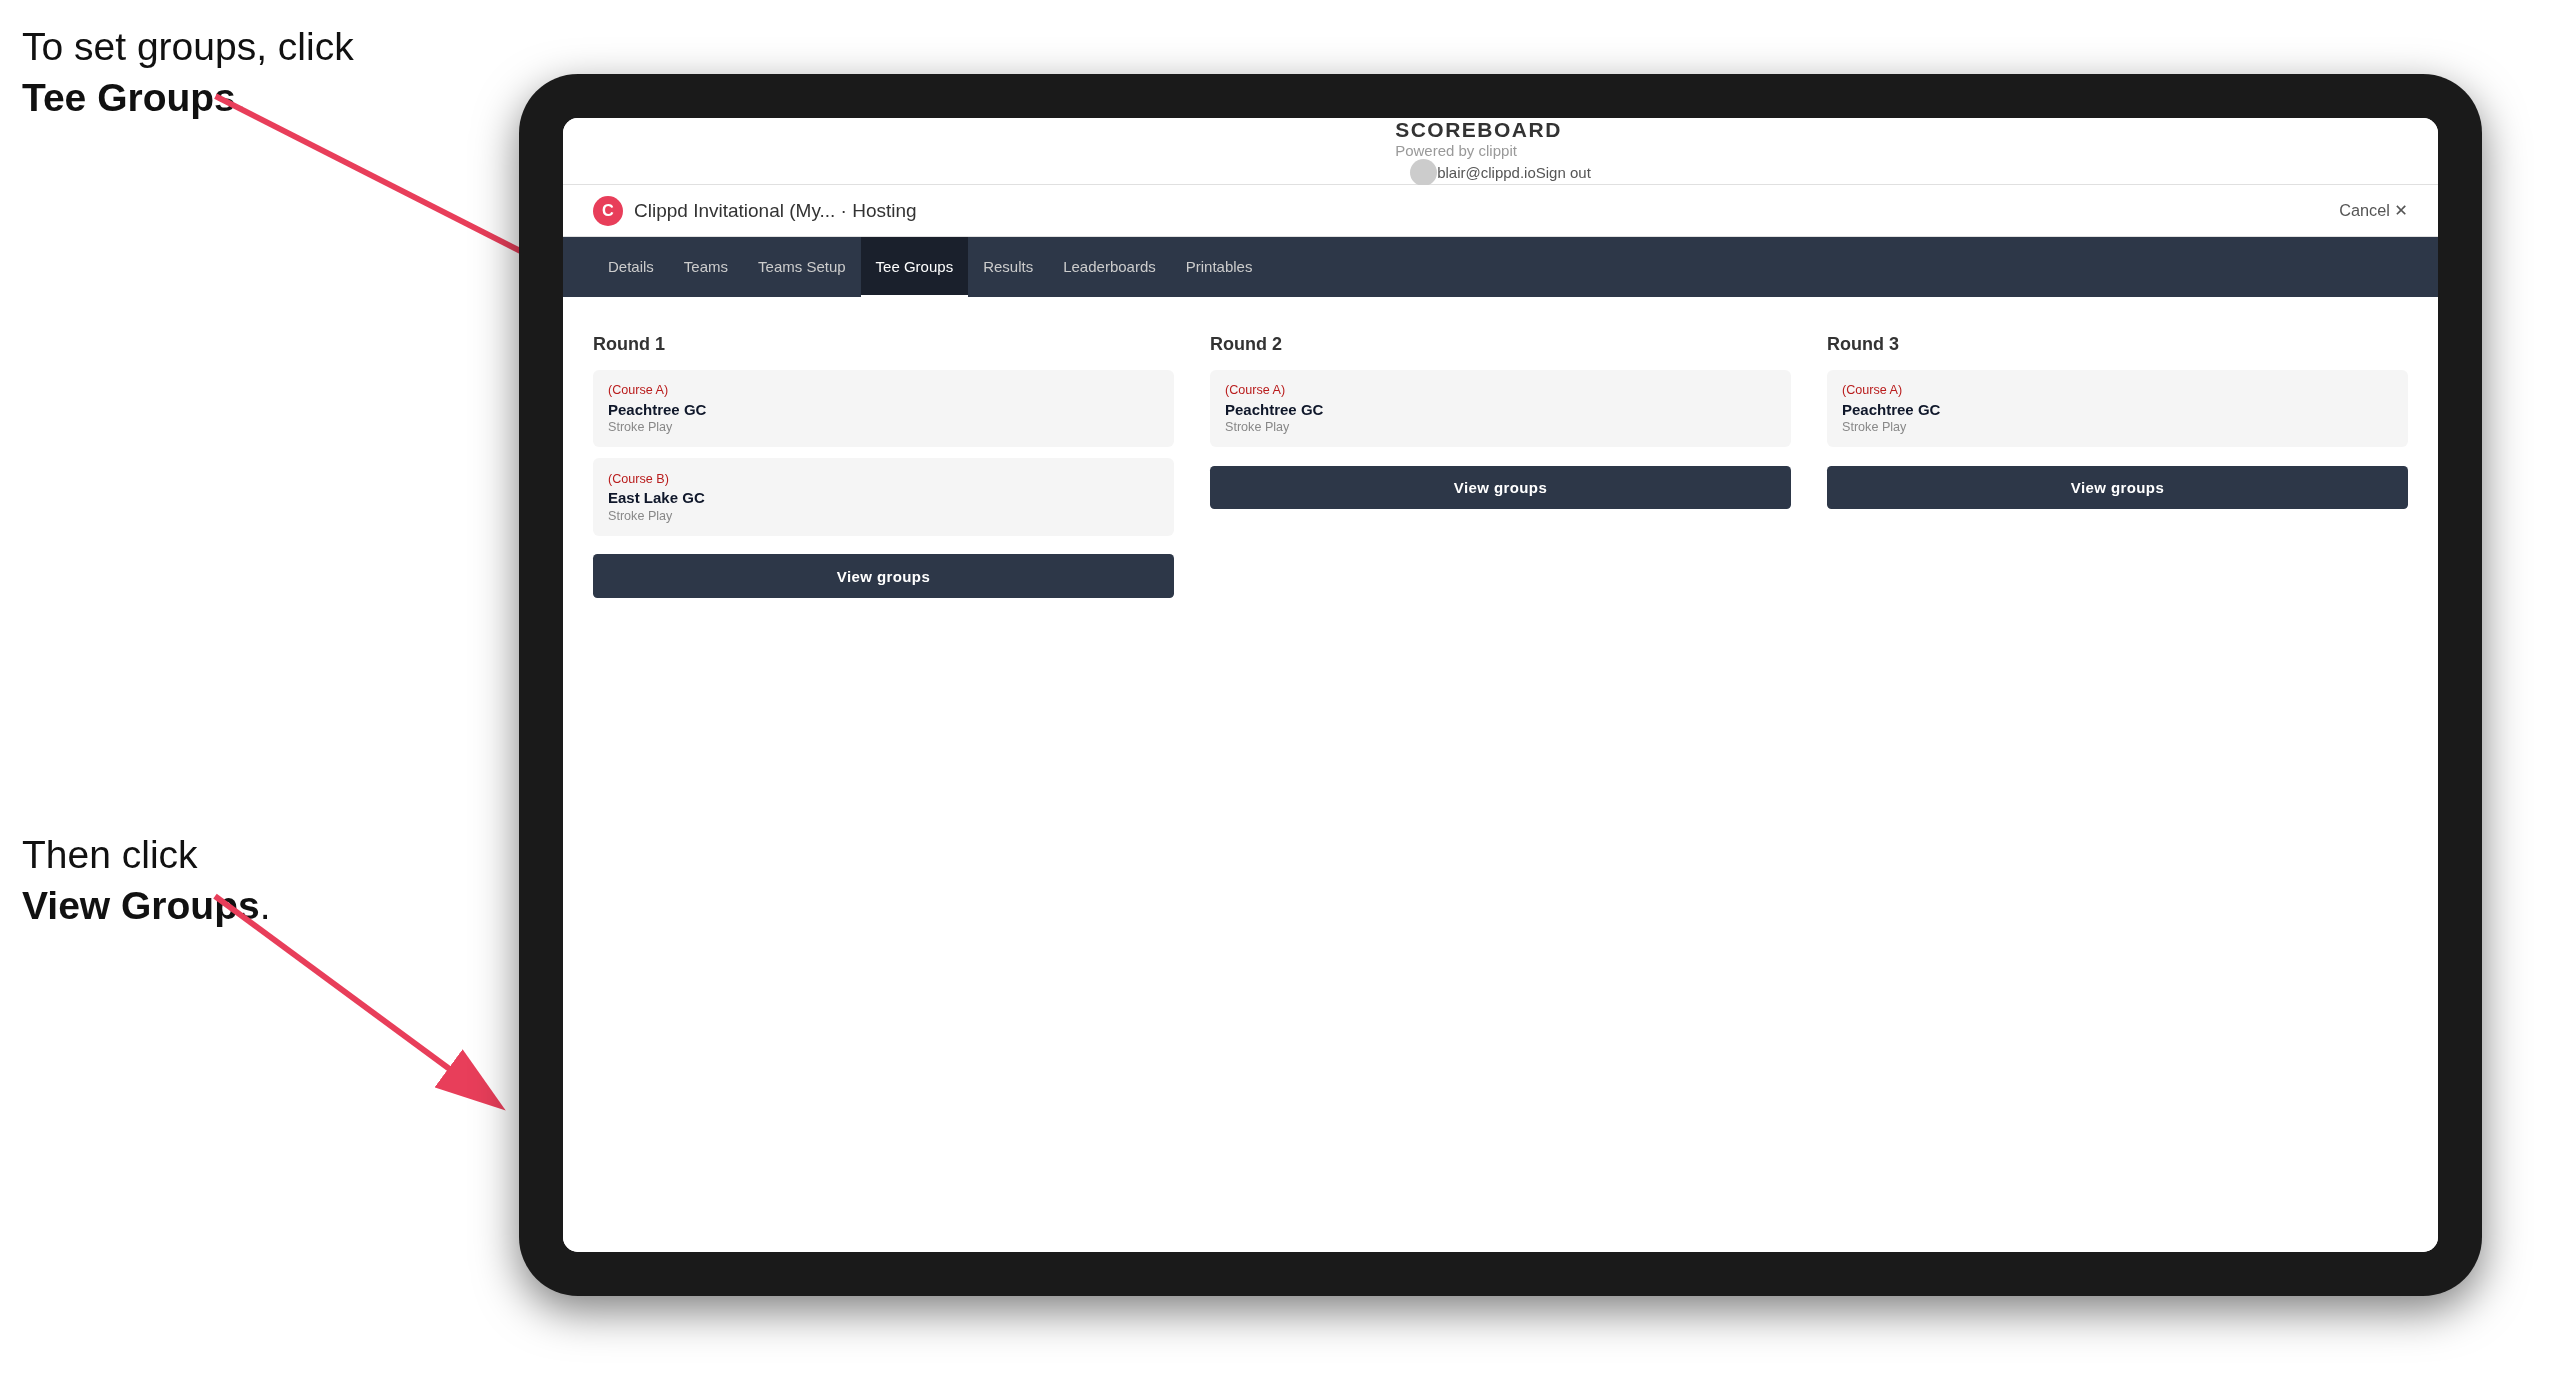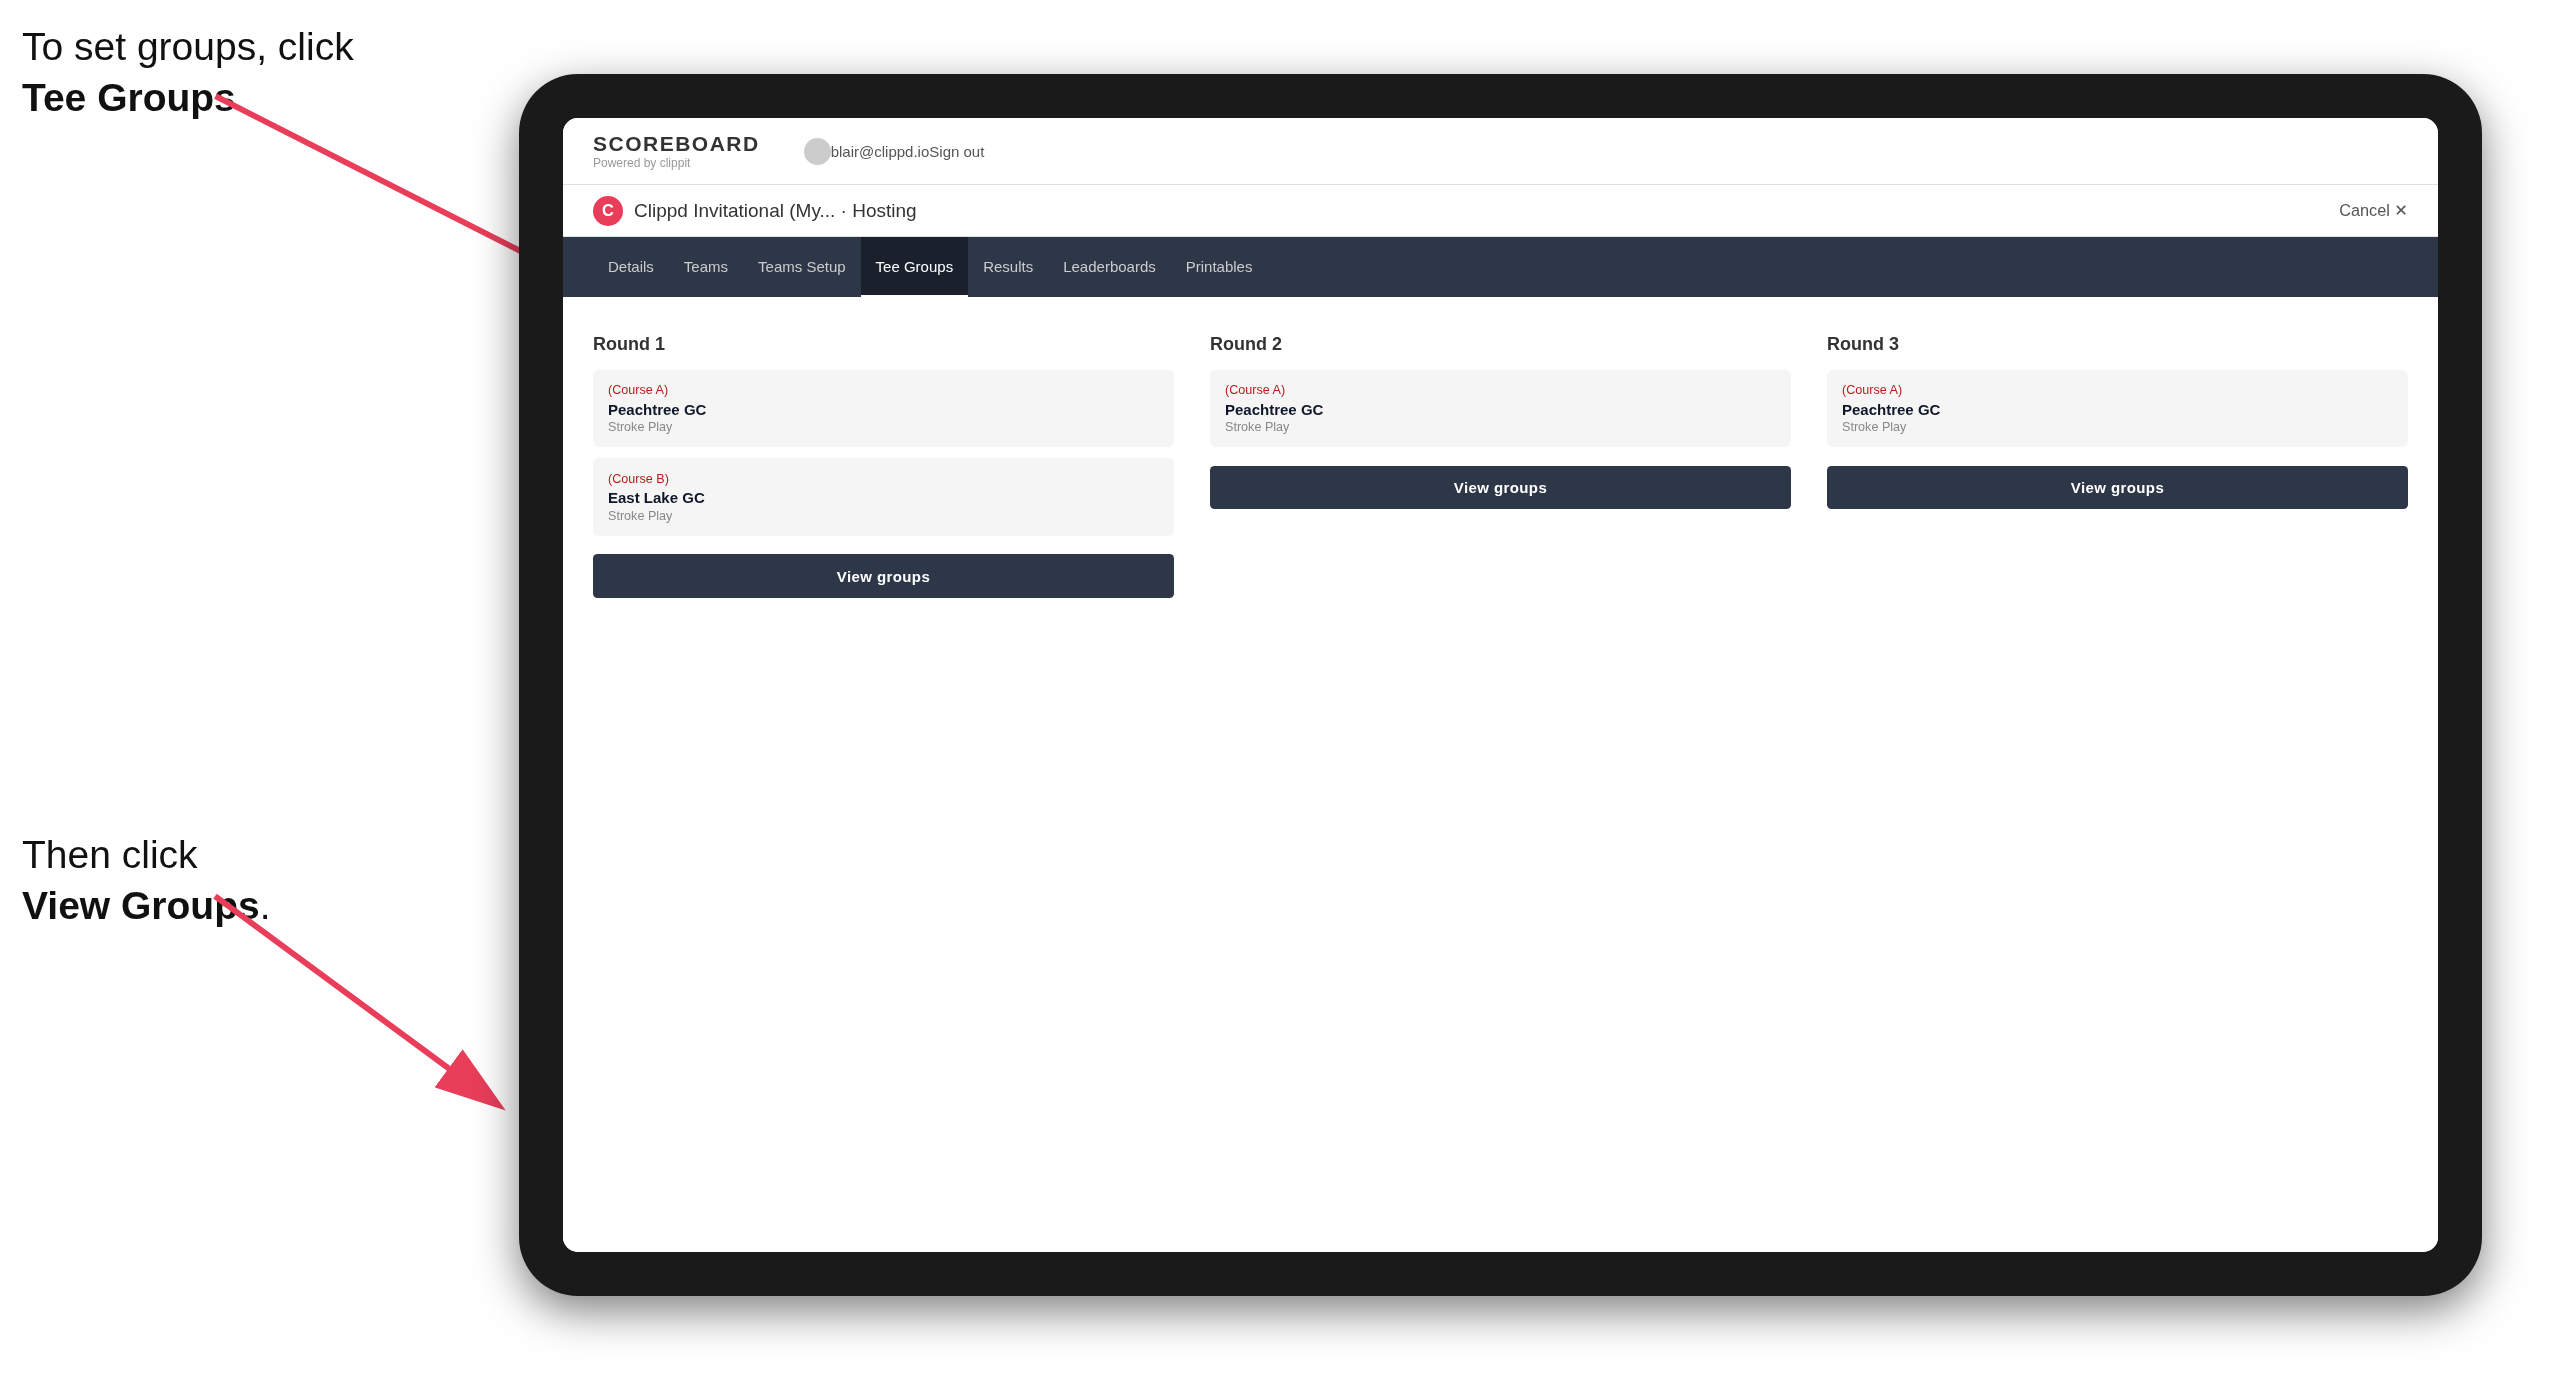"SCOREBOARD" .top-nav { flex-direction: none -> column }
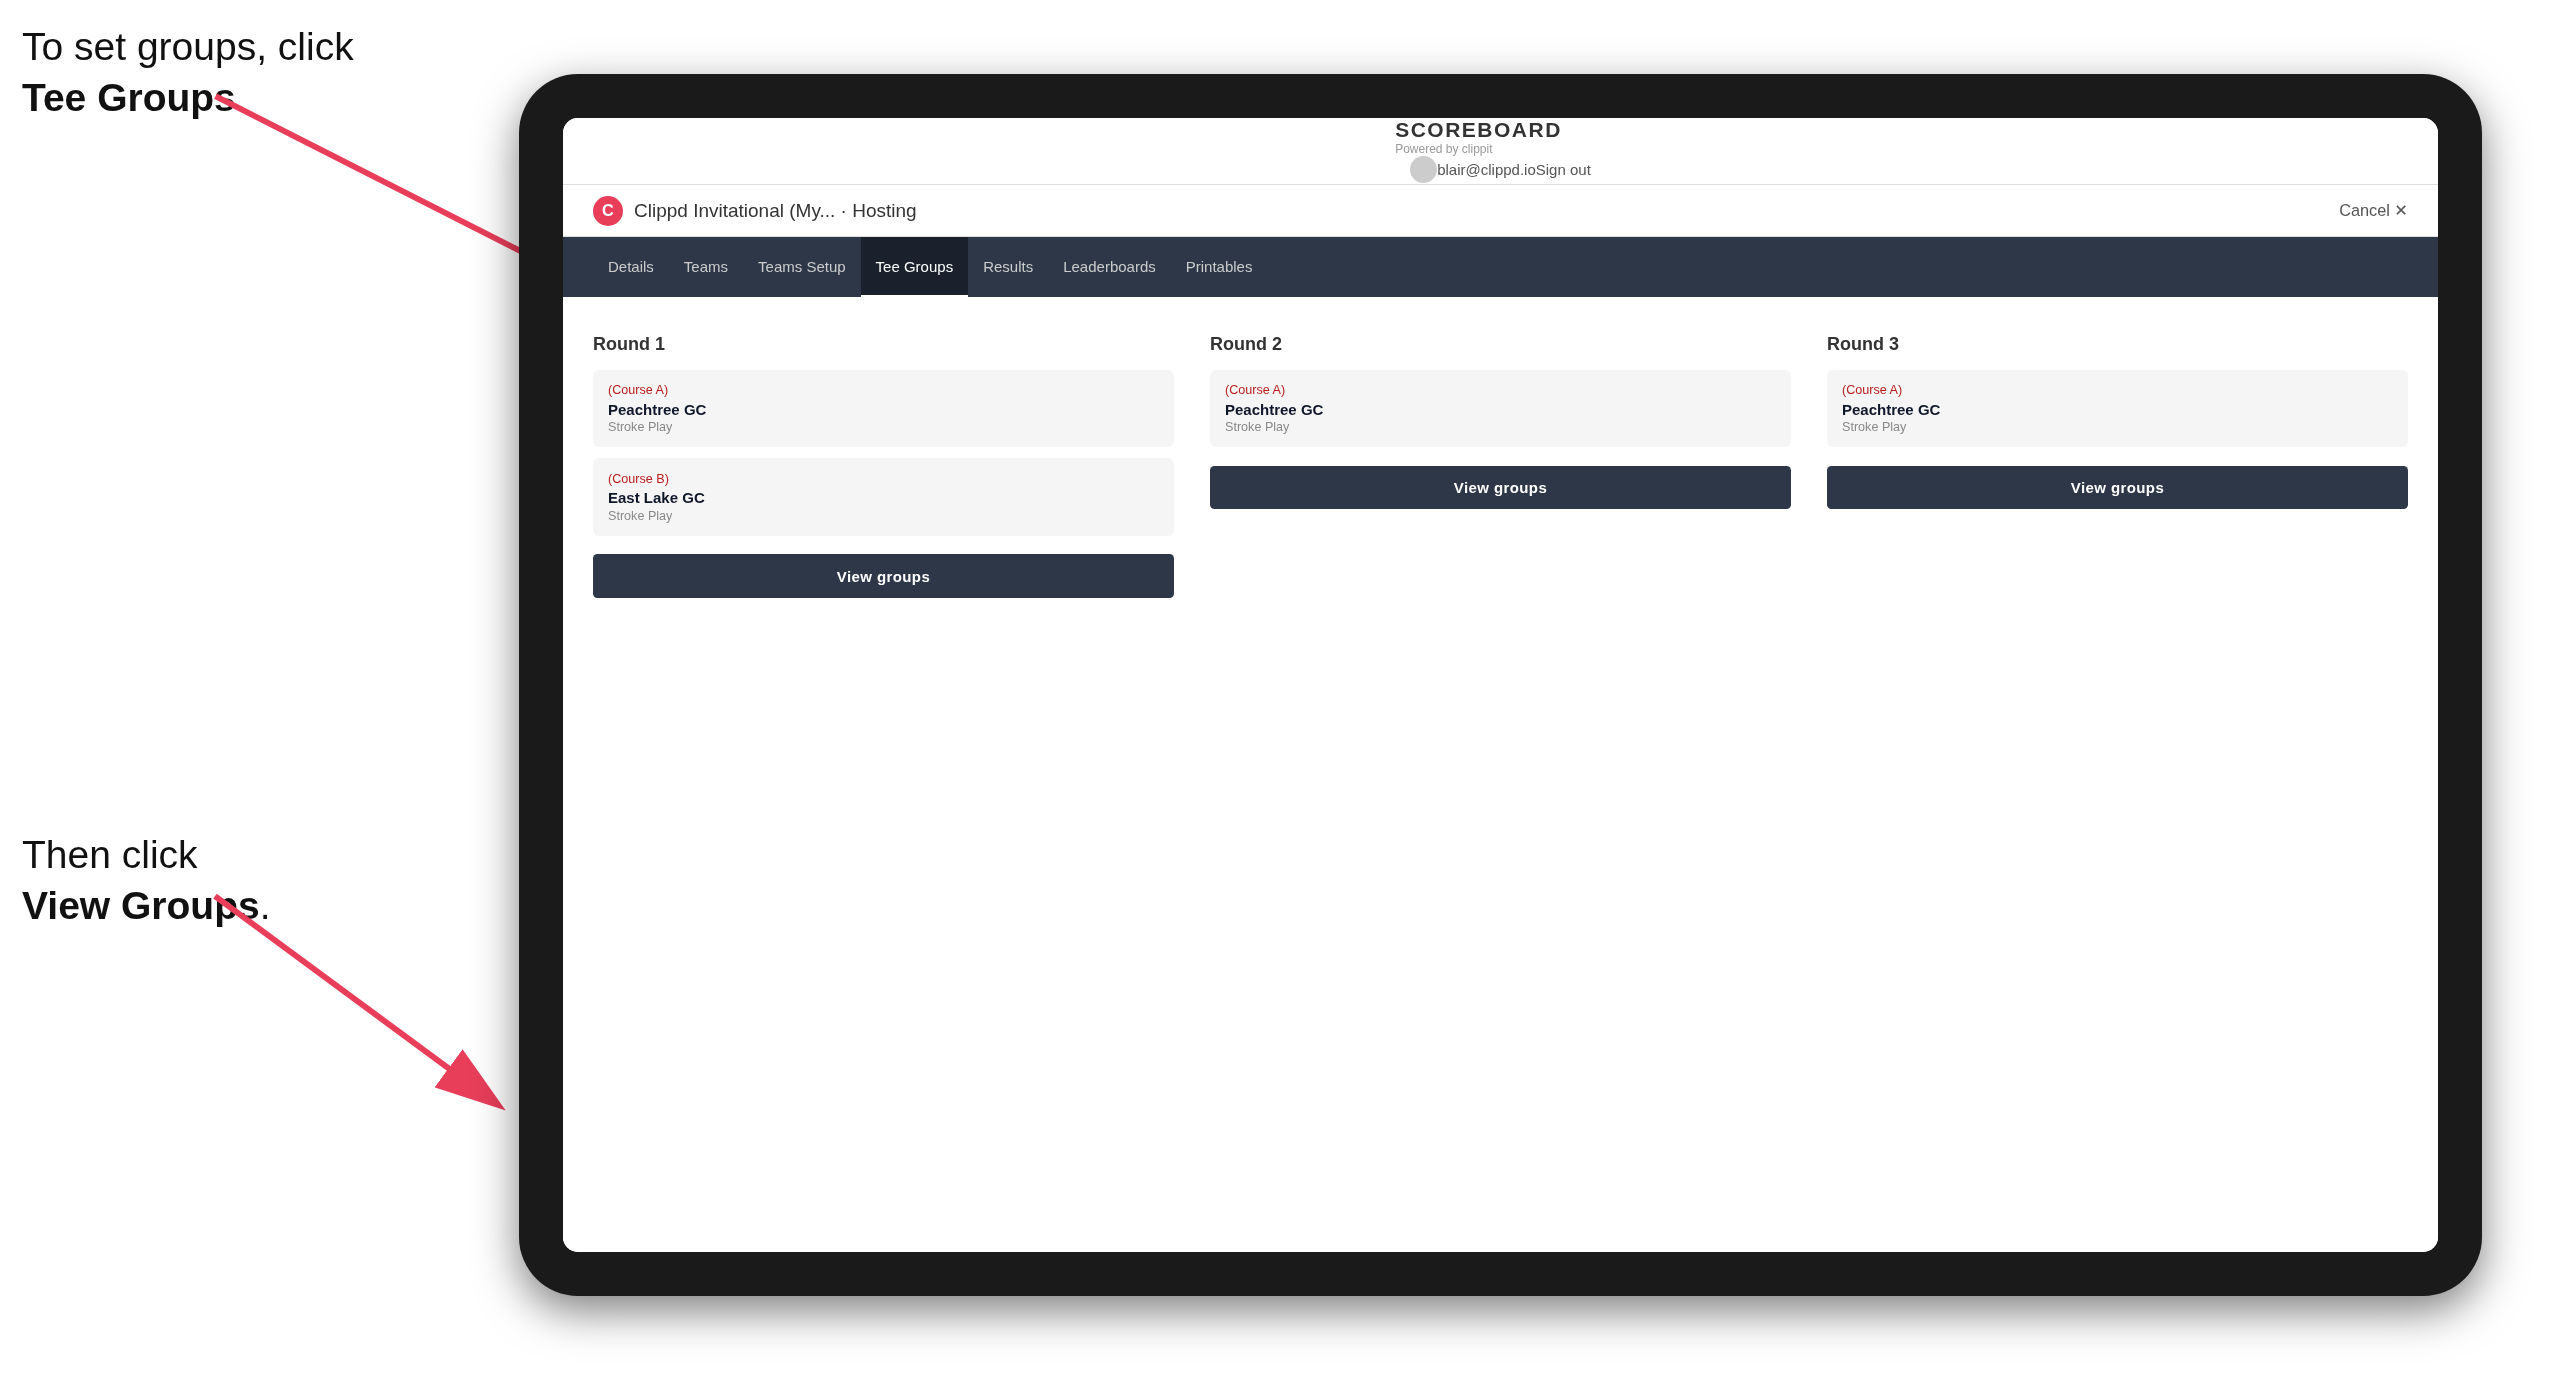"Powered by clippit" .logo-sub { font-size: 12px -> 15px }
